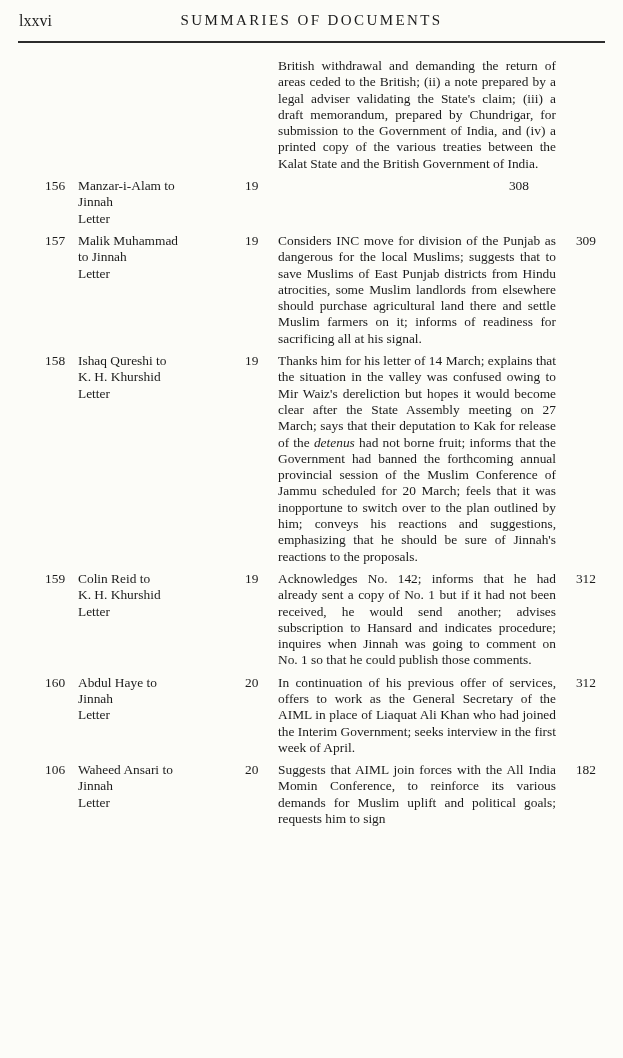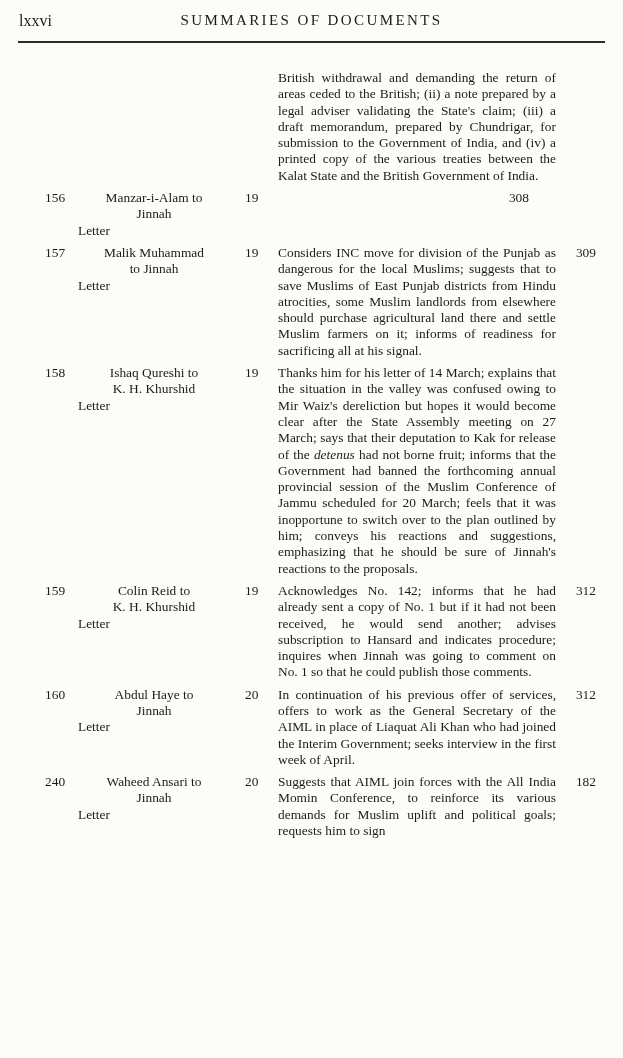"British withdrawal and demanding the" .toc { margin-top: 27px -> 15px }
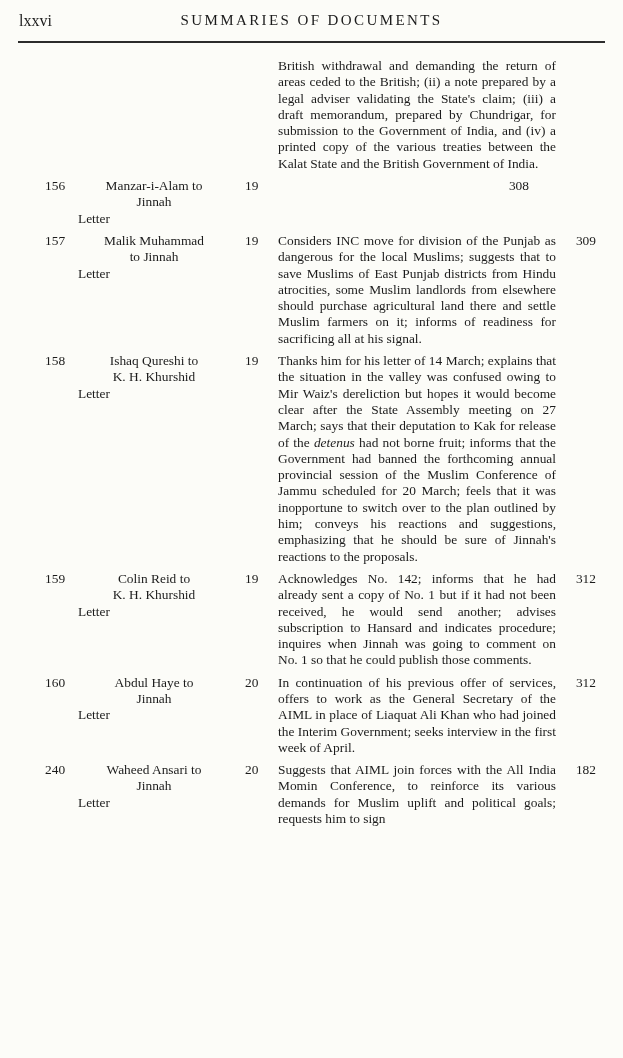"Manzar-i-Alam to" .name-lines { text-align: center -> none }
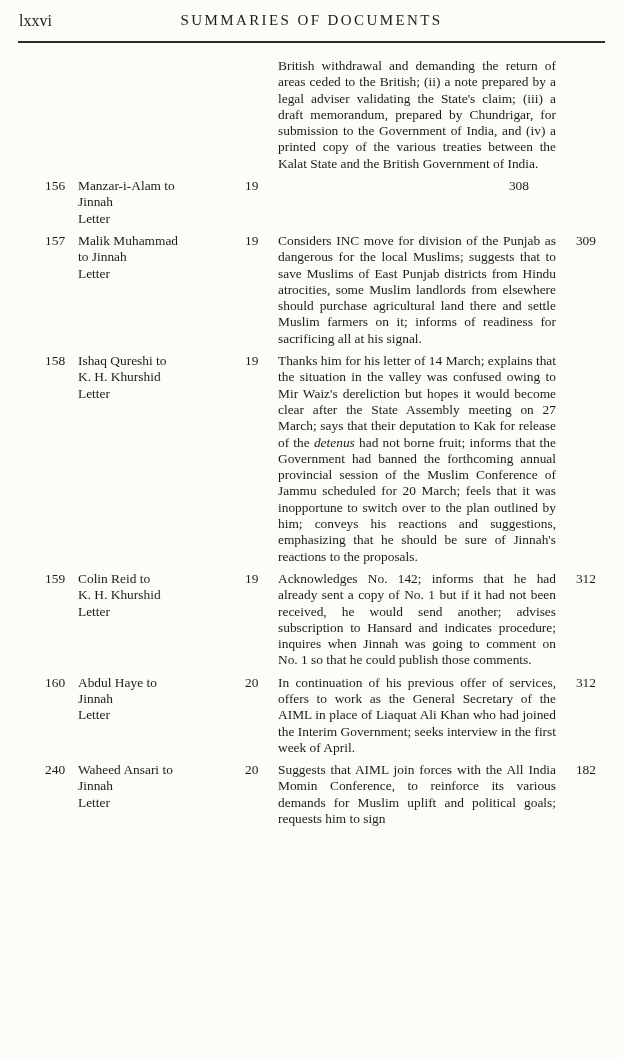"240" div.c-num { text: 240 -> 106 }
